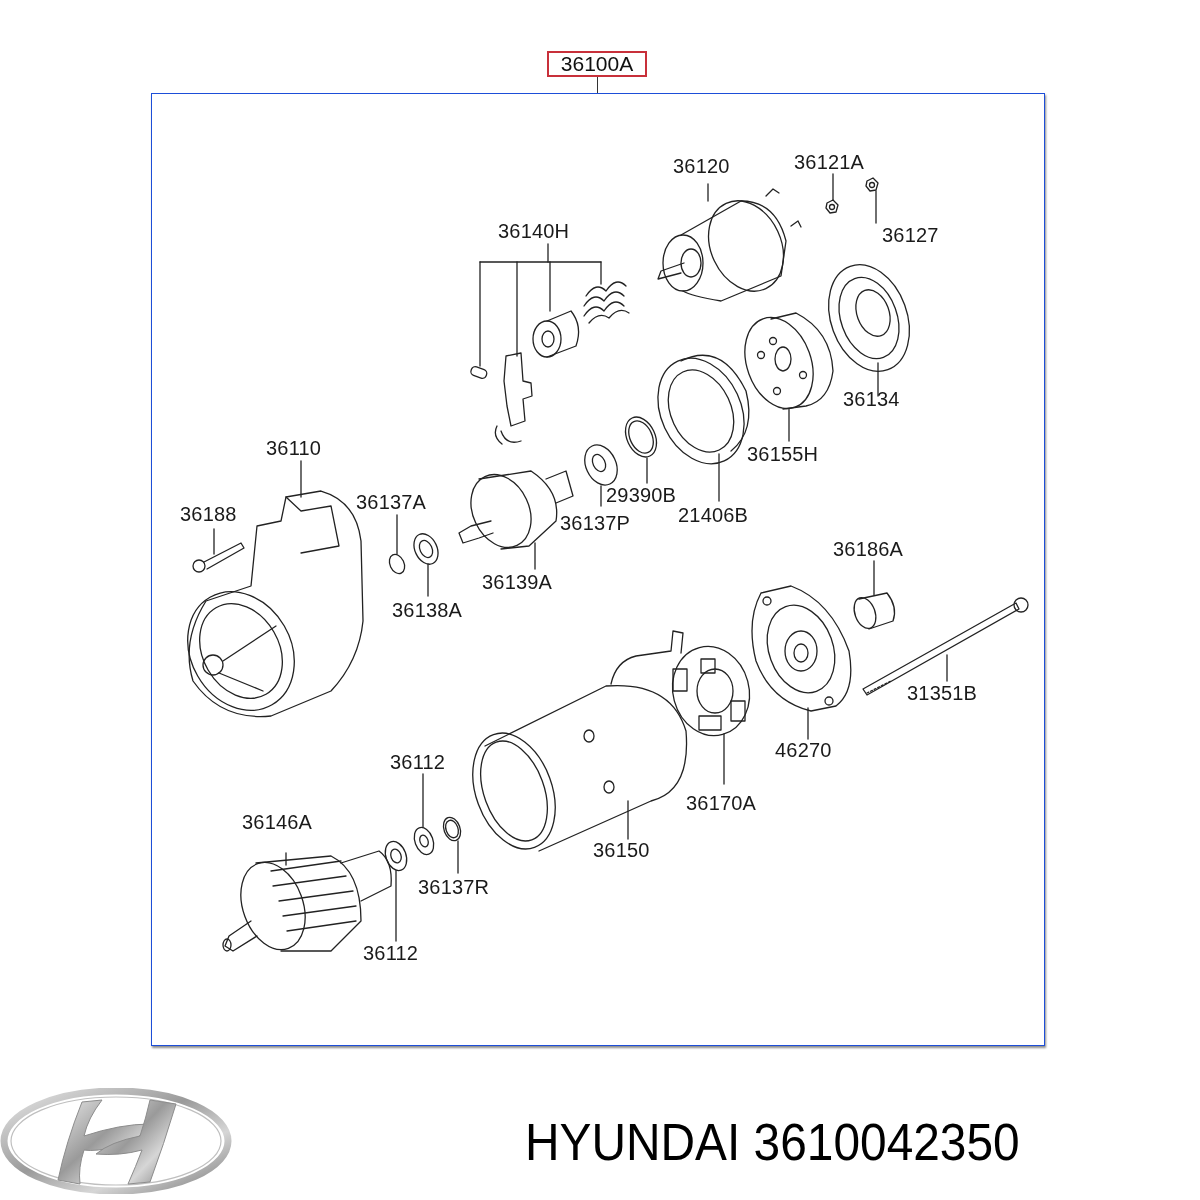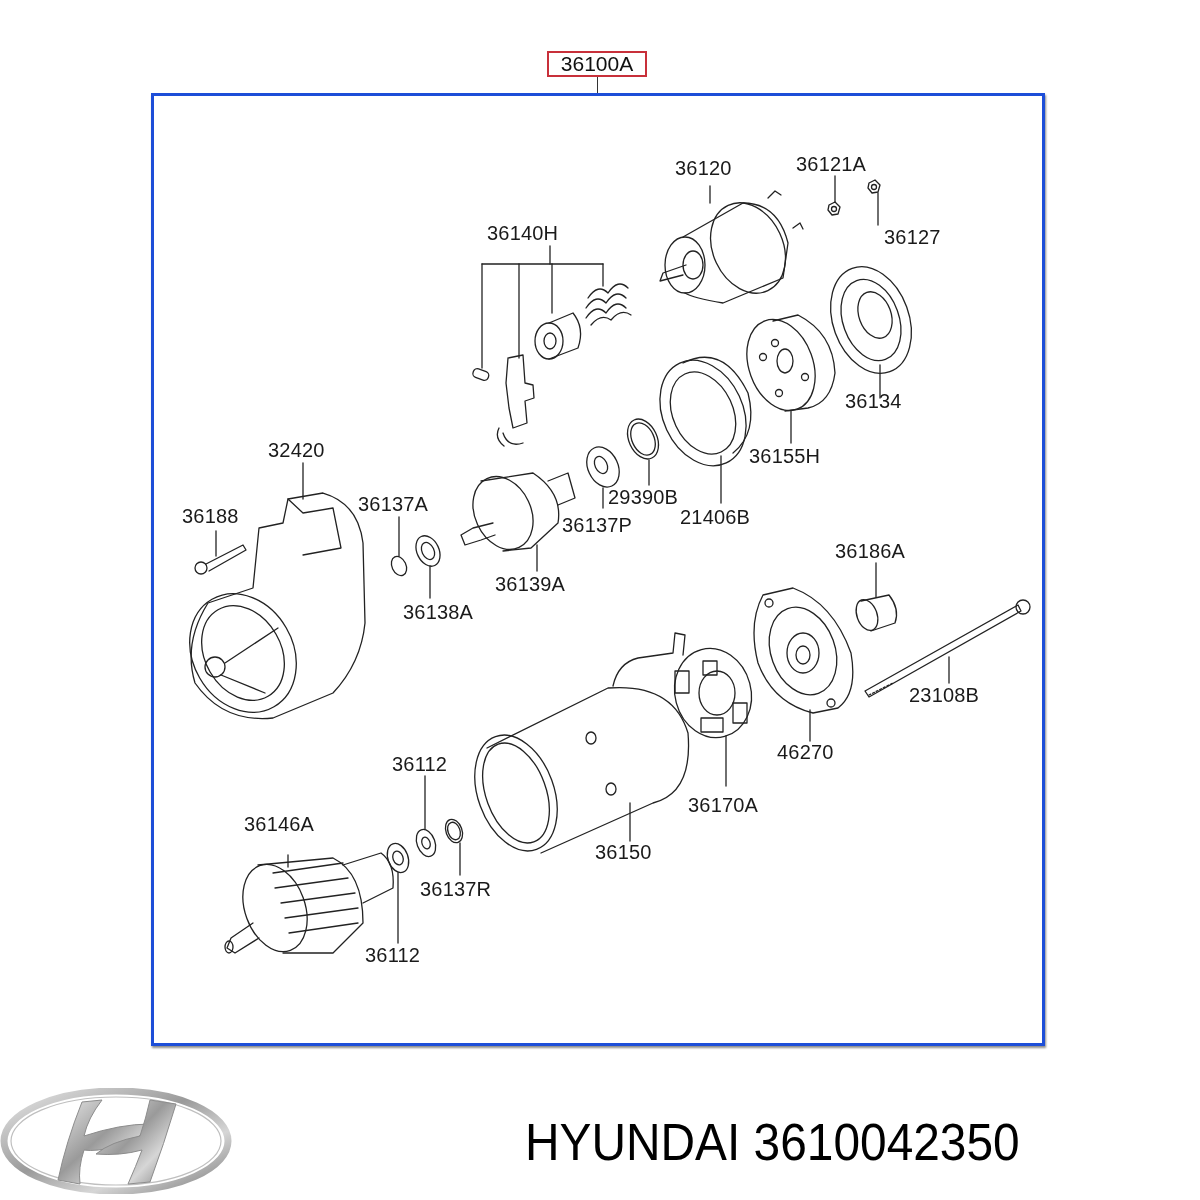"36120" .frame { border: 3px solid #1d4ed8 -> 1px solid #1d4ed8 }
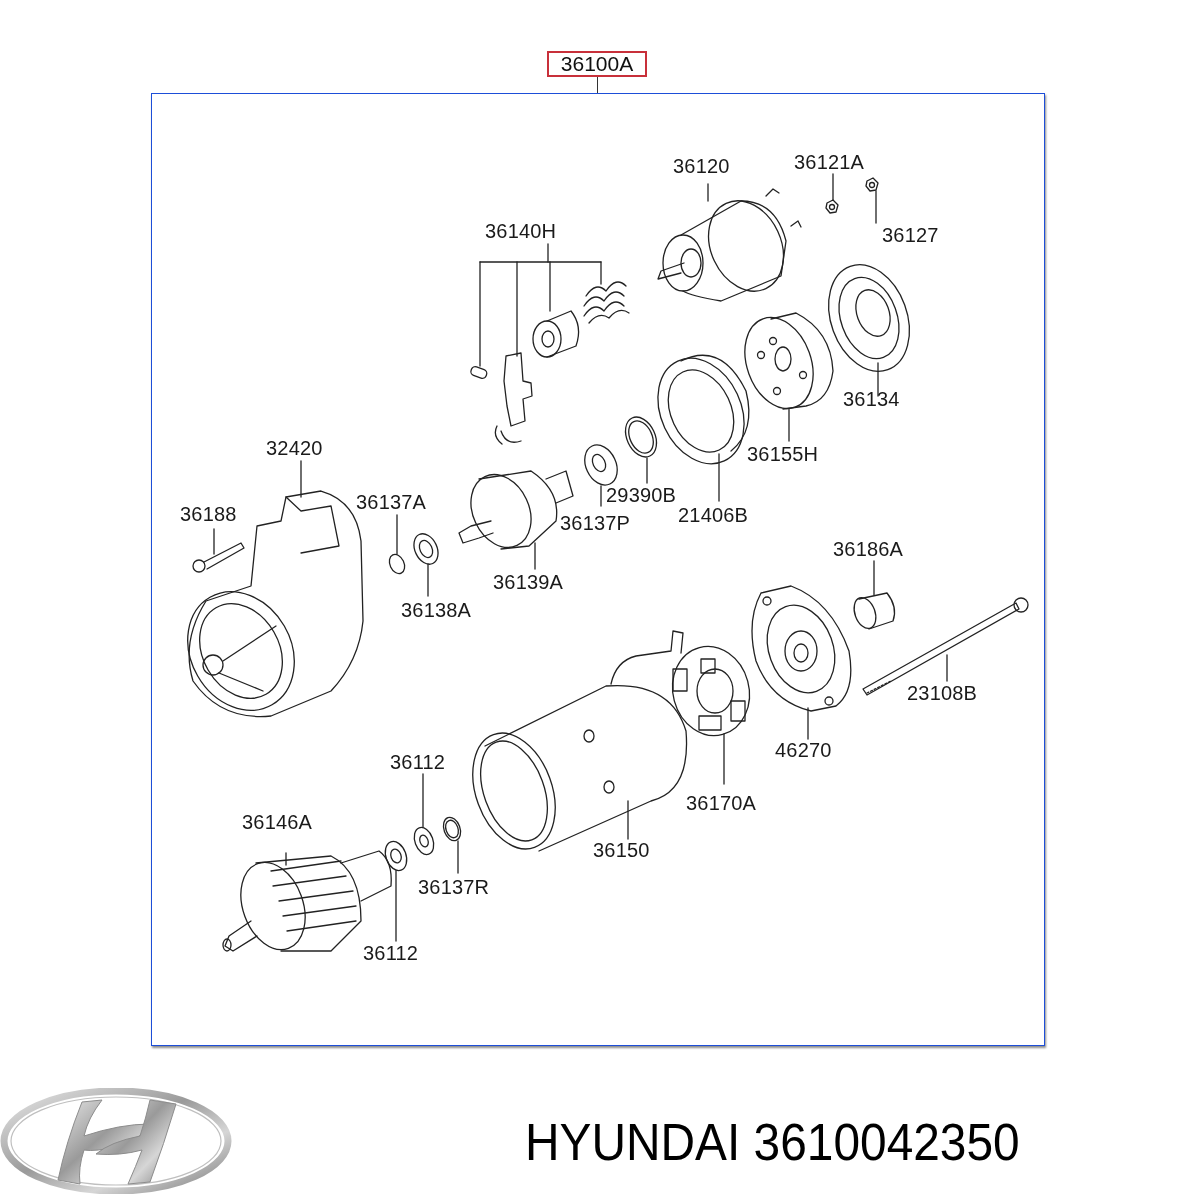"36140H" div.lbl { left: 333px -> 346px }
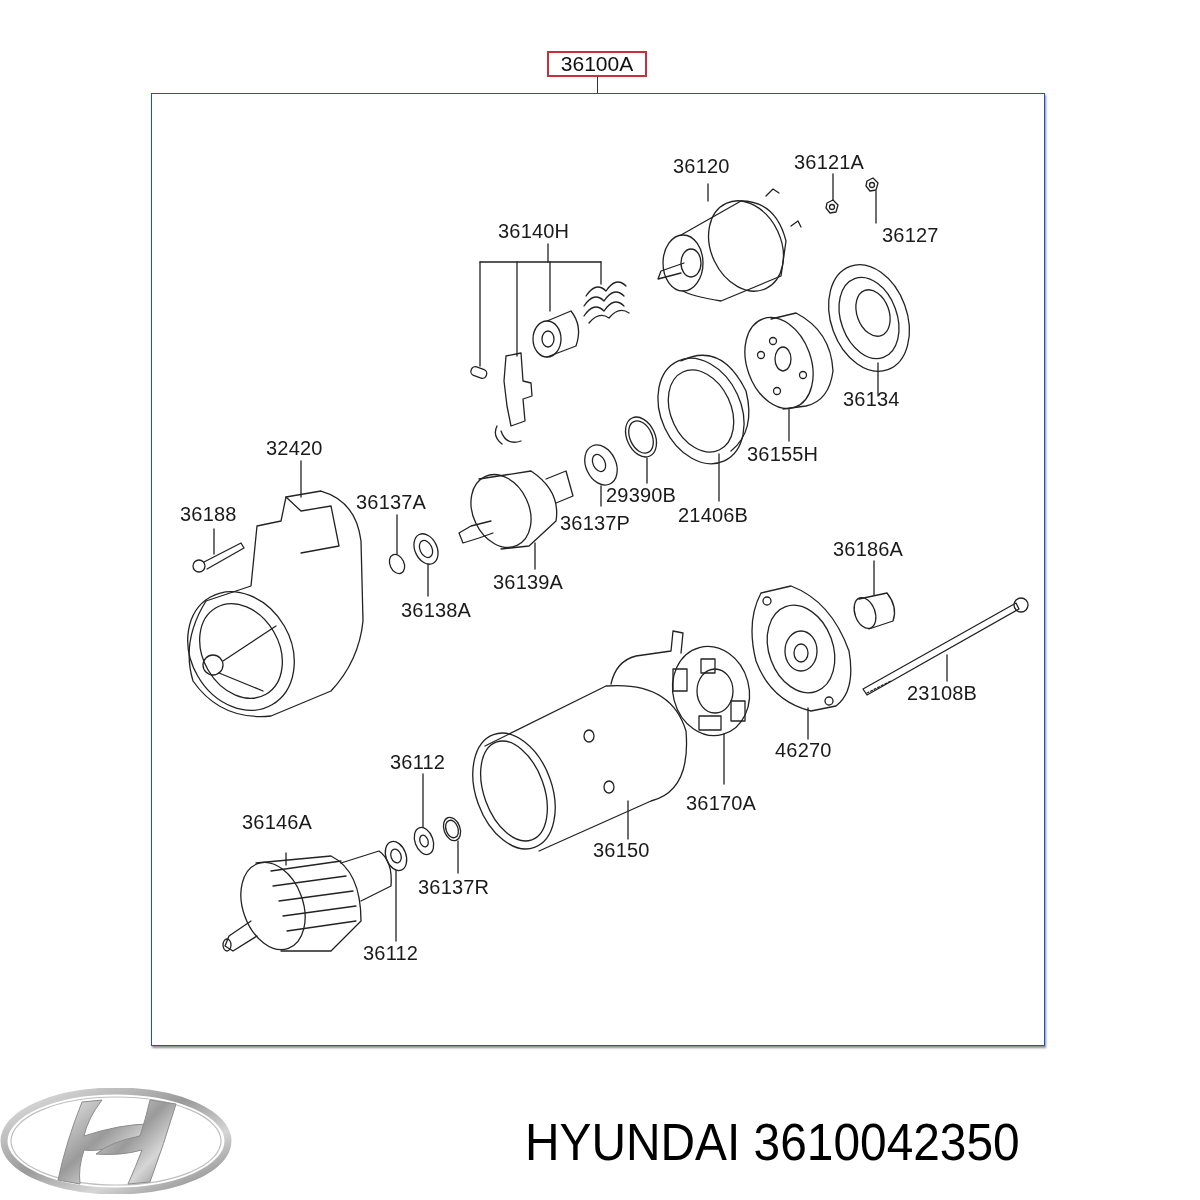"32420" div.lbl { text: 32420 -> 36110 }
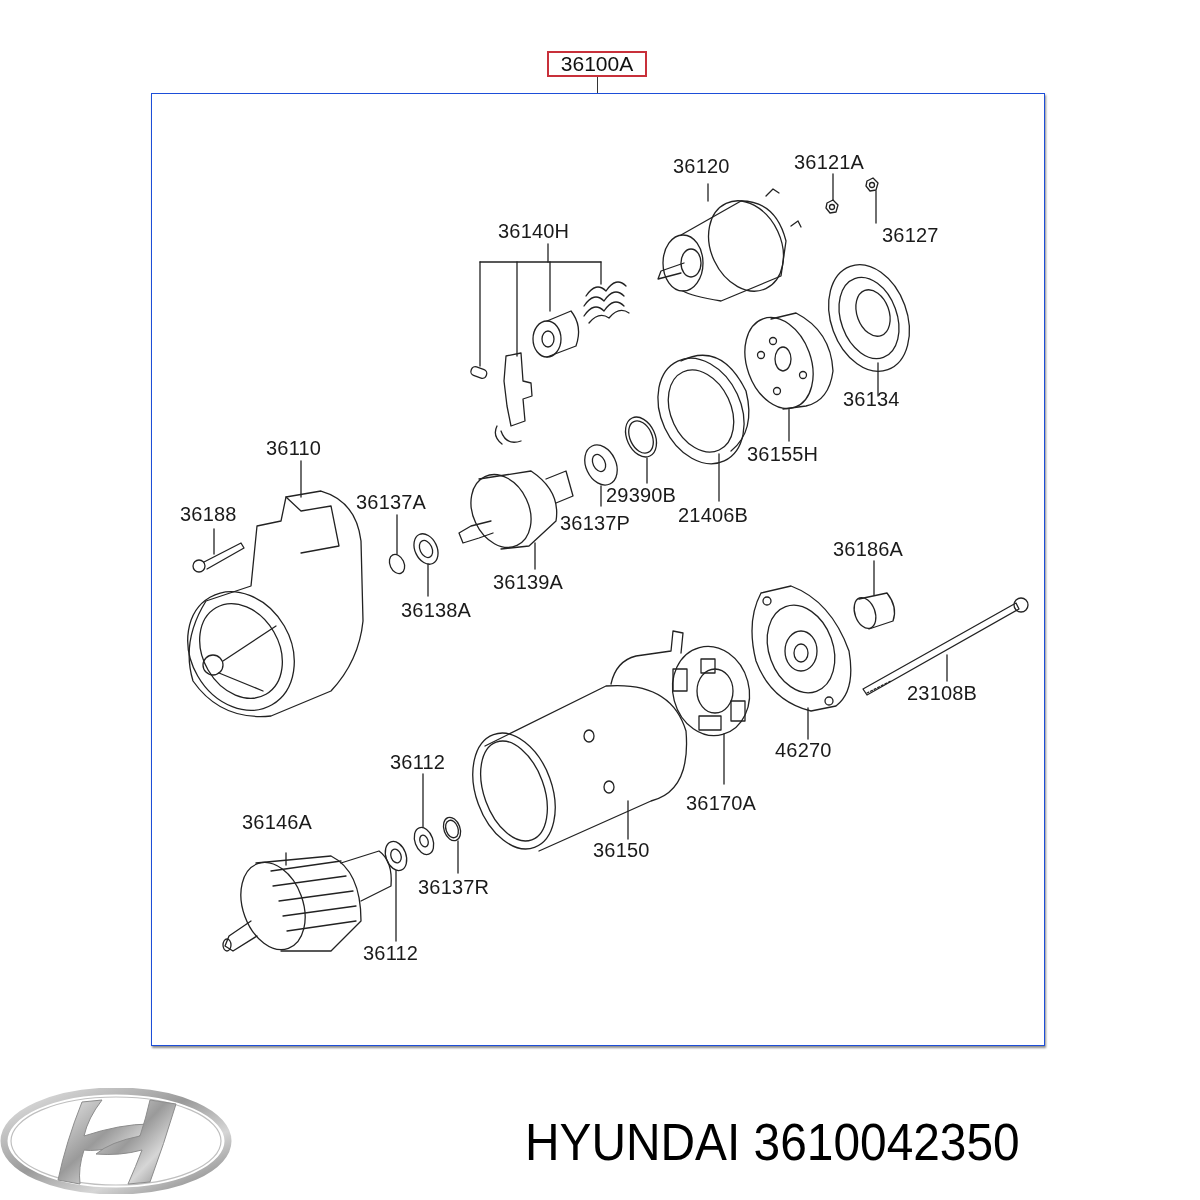"36139A" div.lbl { left: 341px -> 330px }
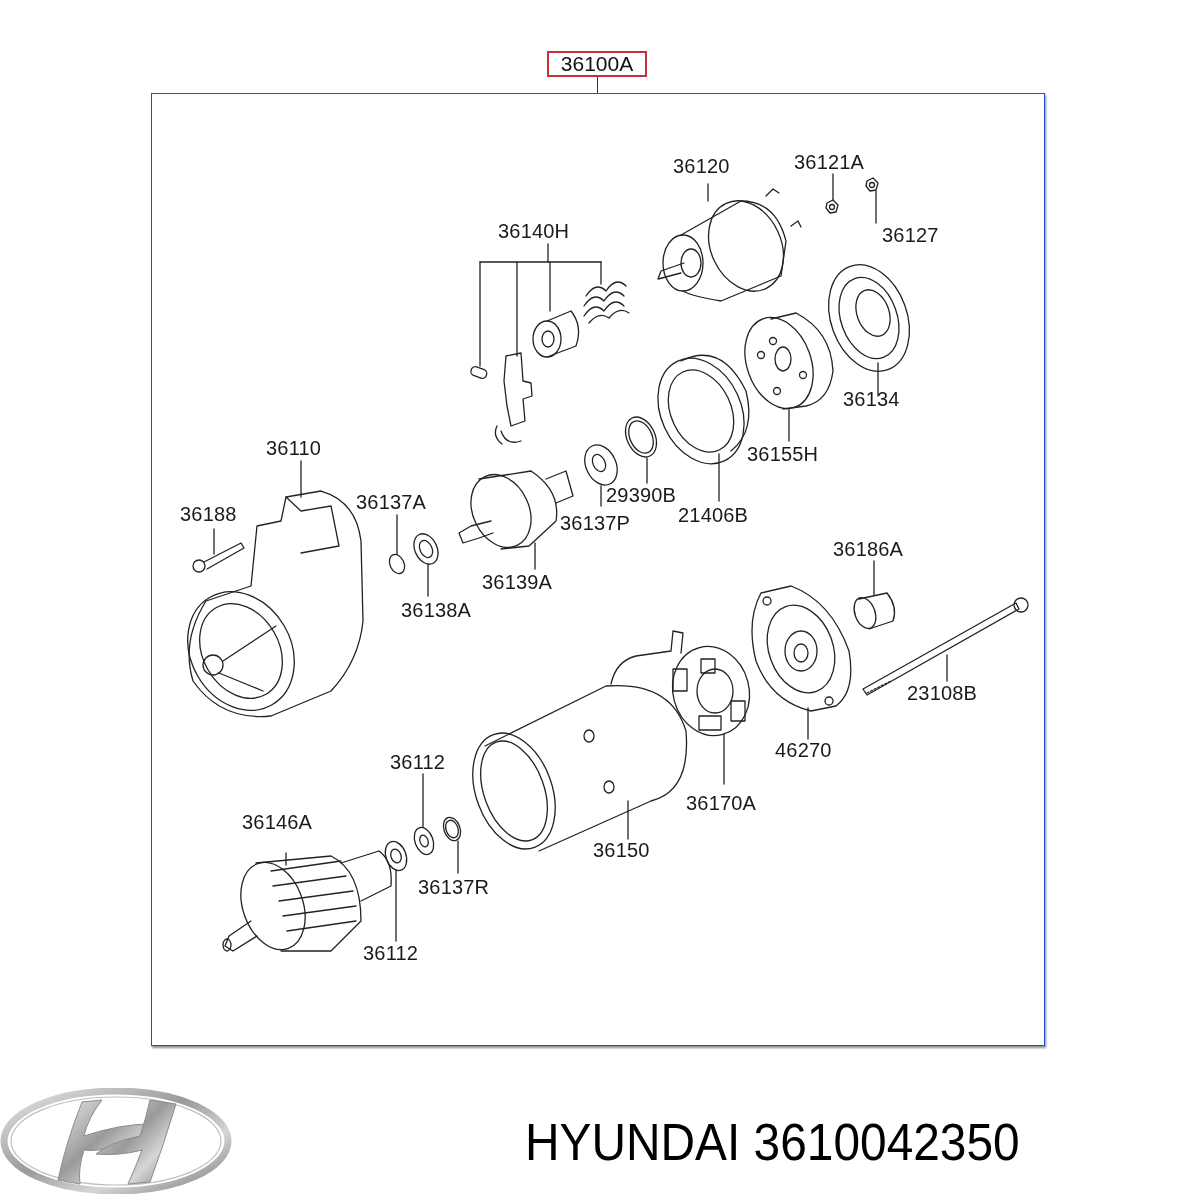"36138A" div.lbl { left: 249px -> 240px }
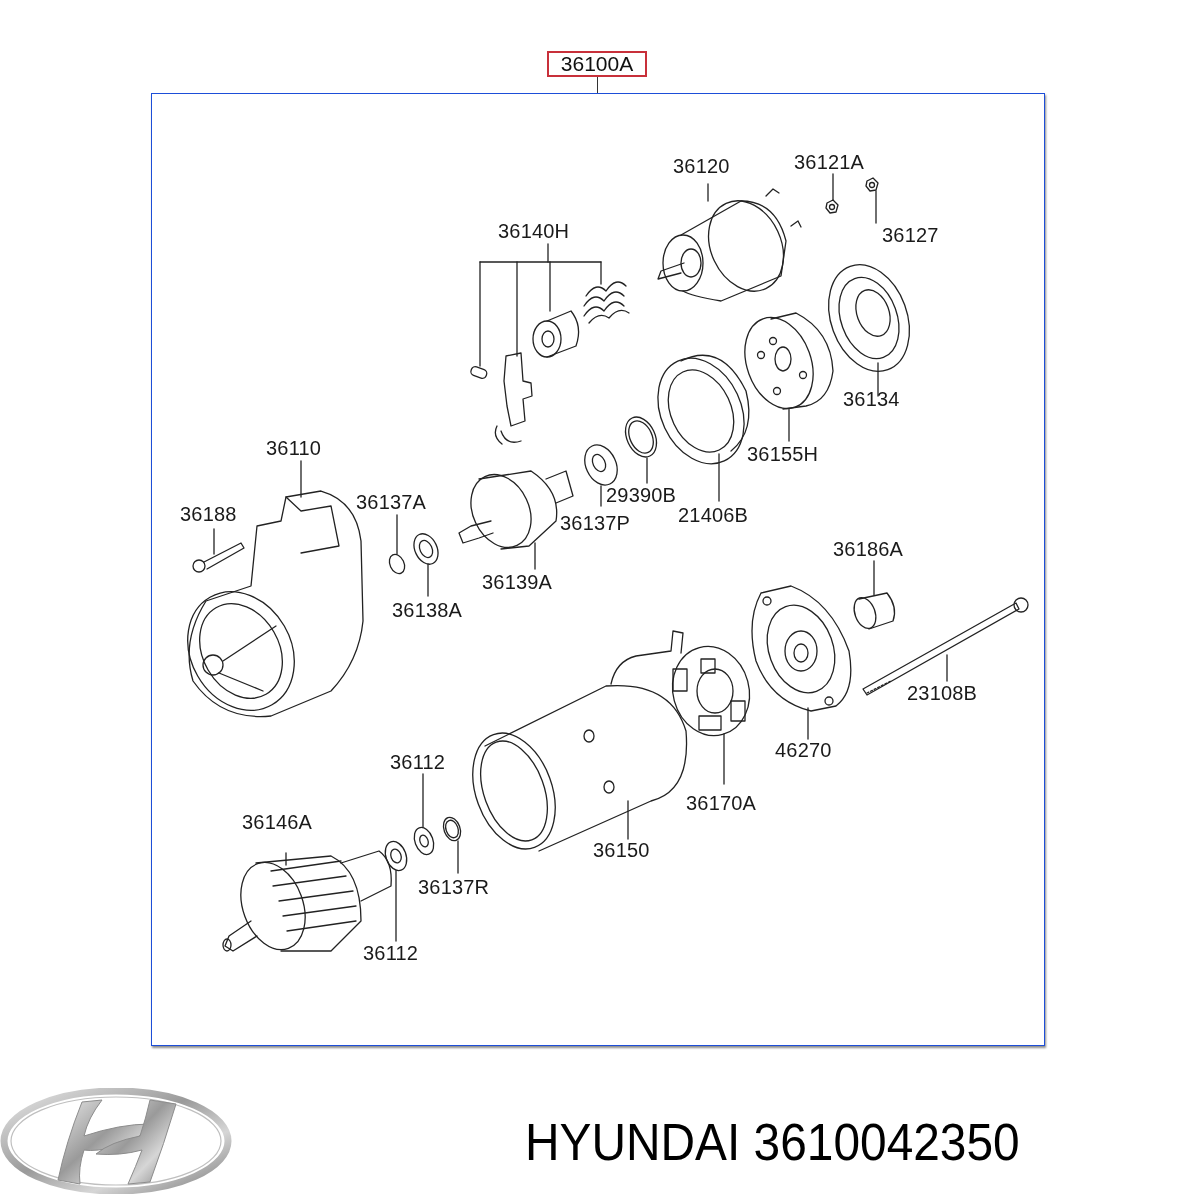"23108B" div.lbl { text: 23108B -> 31351B }
